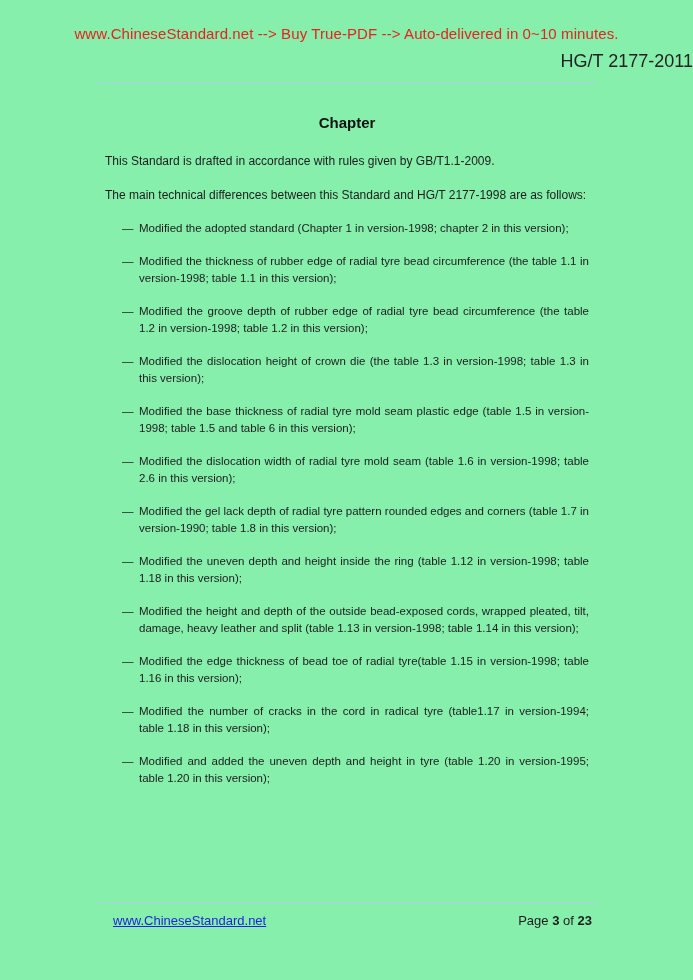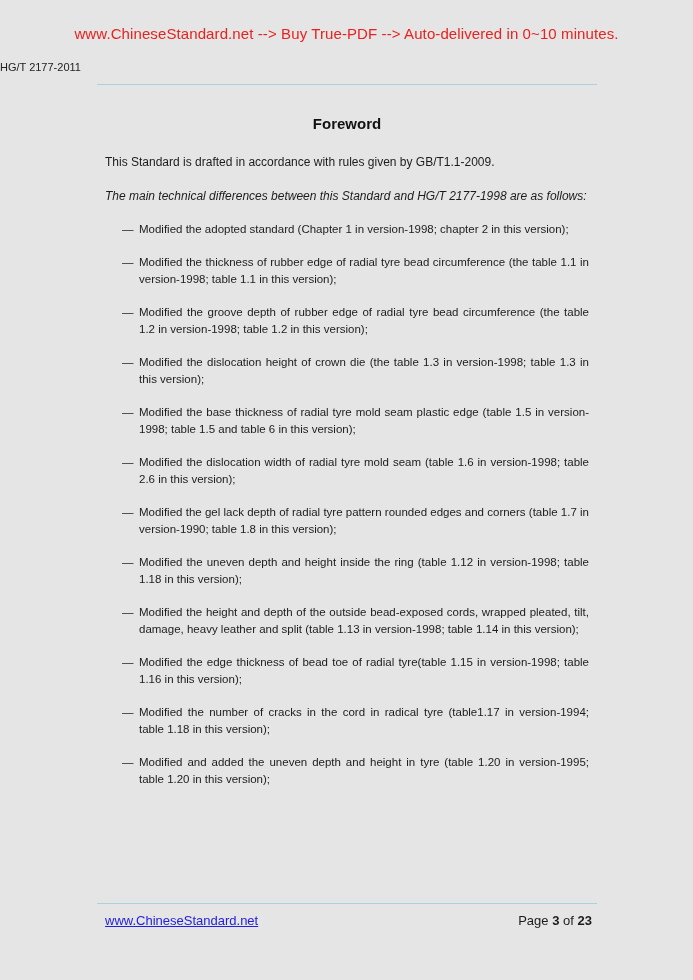"www.ChineseStandard.net --> Buy True-PDF" .page { background: #e5e5e5 -> #86efac }
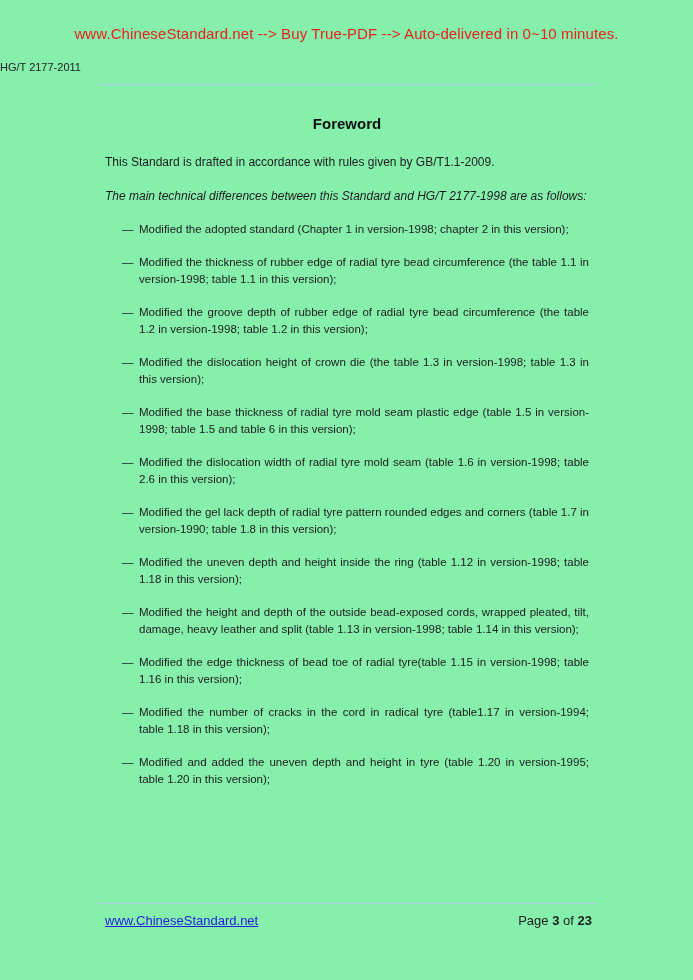"HG/T 2177-2011" .doc-num { font-size: 11px -> 18px; margin-top: 19px -> 9px; text-align: left -> right }
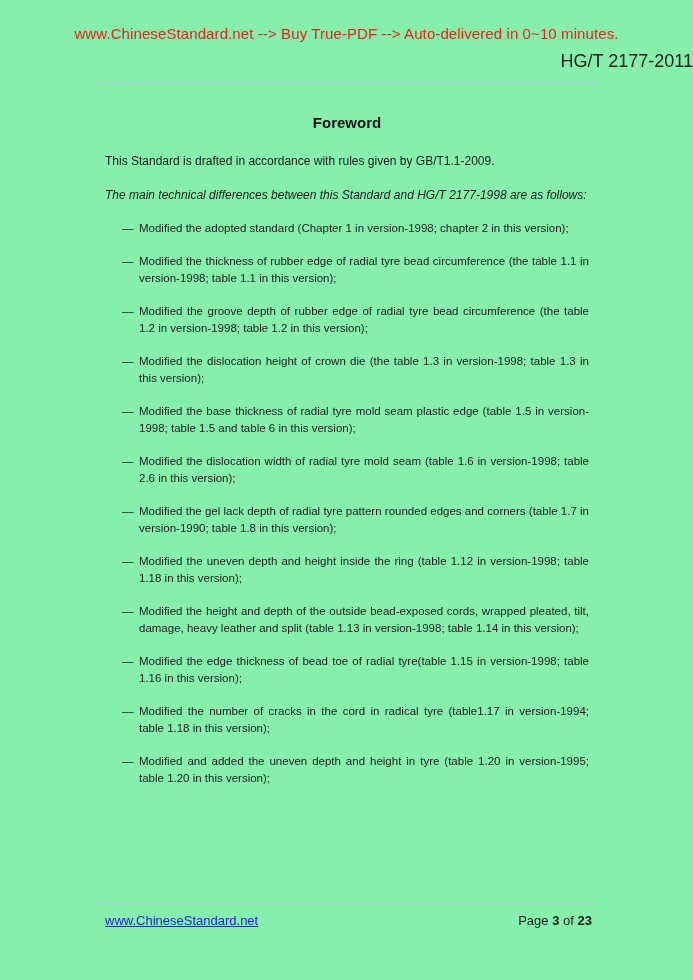"Foreword" h1.title { text: Foreword -> Chapter }
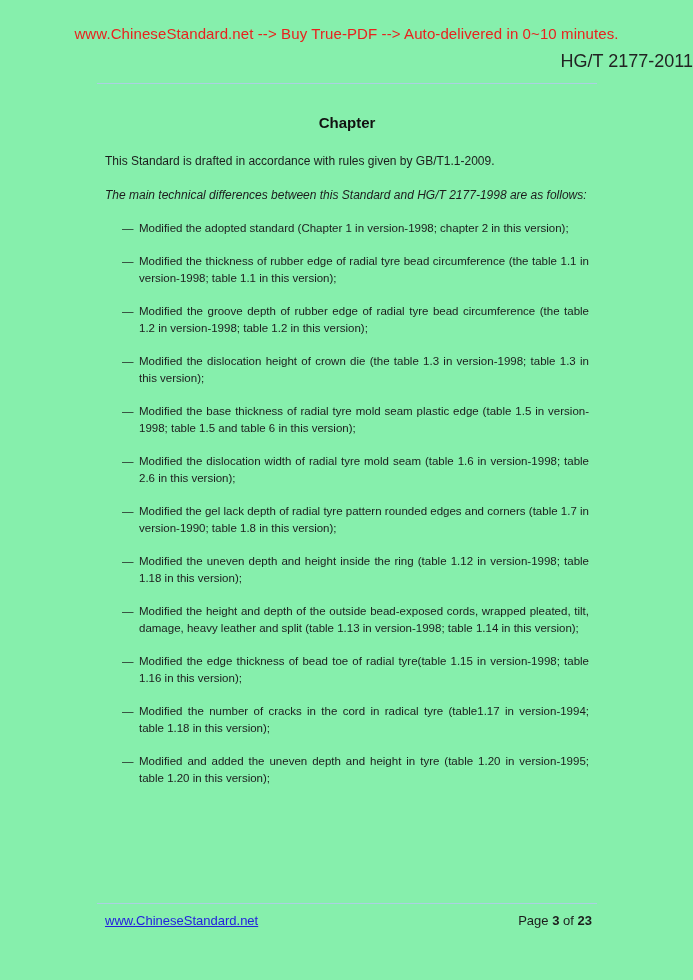"The main technical differences between" .para:last-child { font-style: italic -> none }
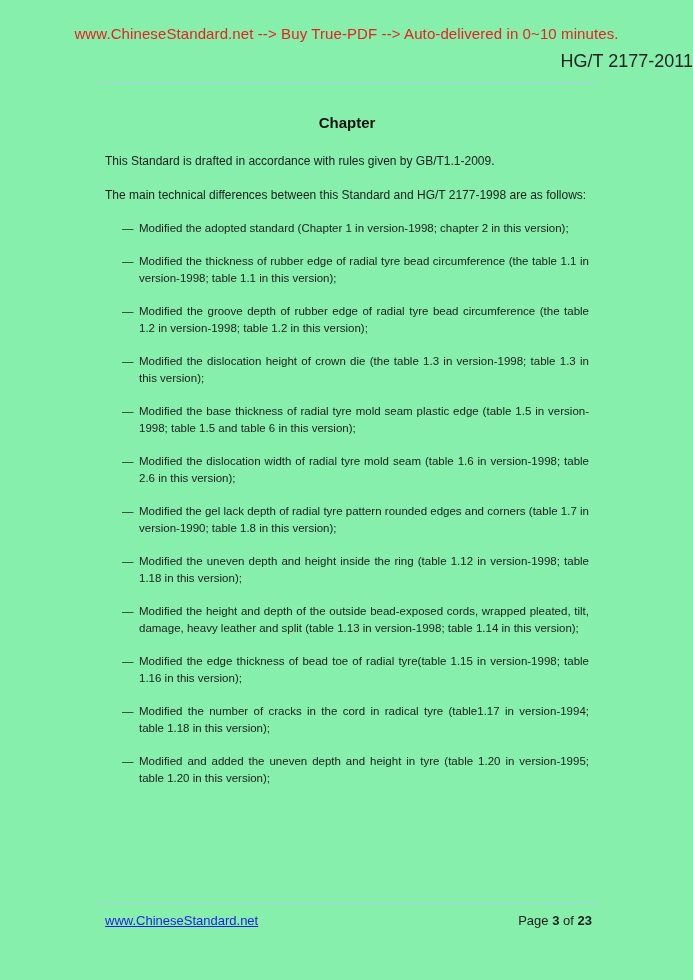"www.ChineseStandard.net" .footer-link { margin-left: none -> 8px }
